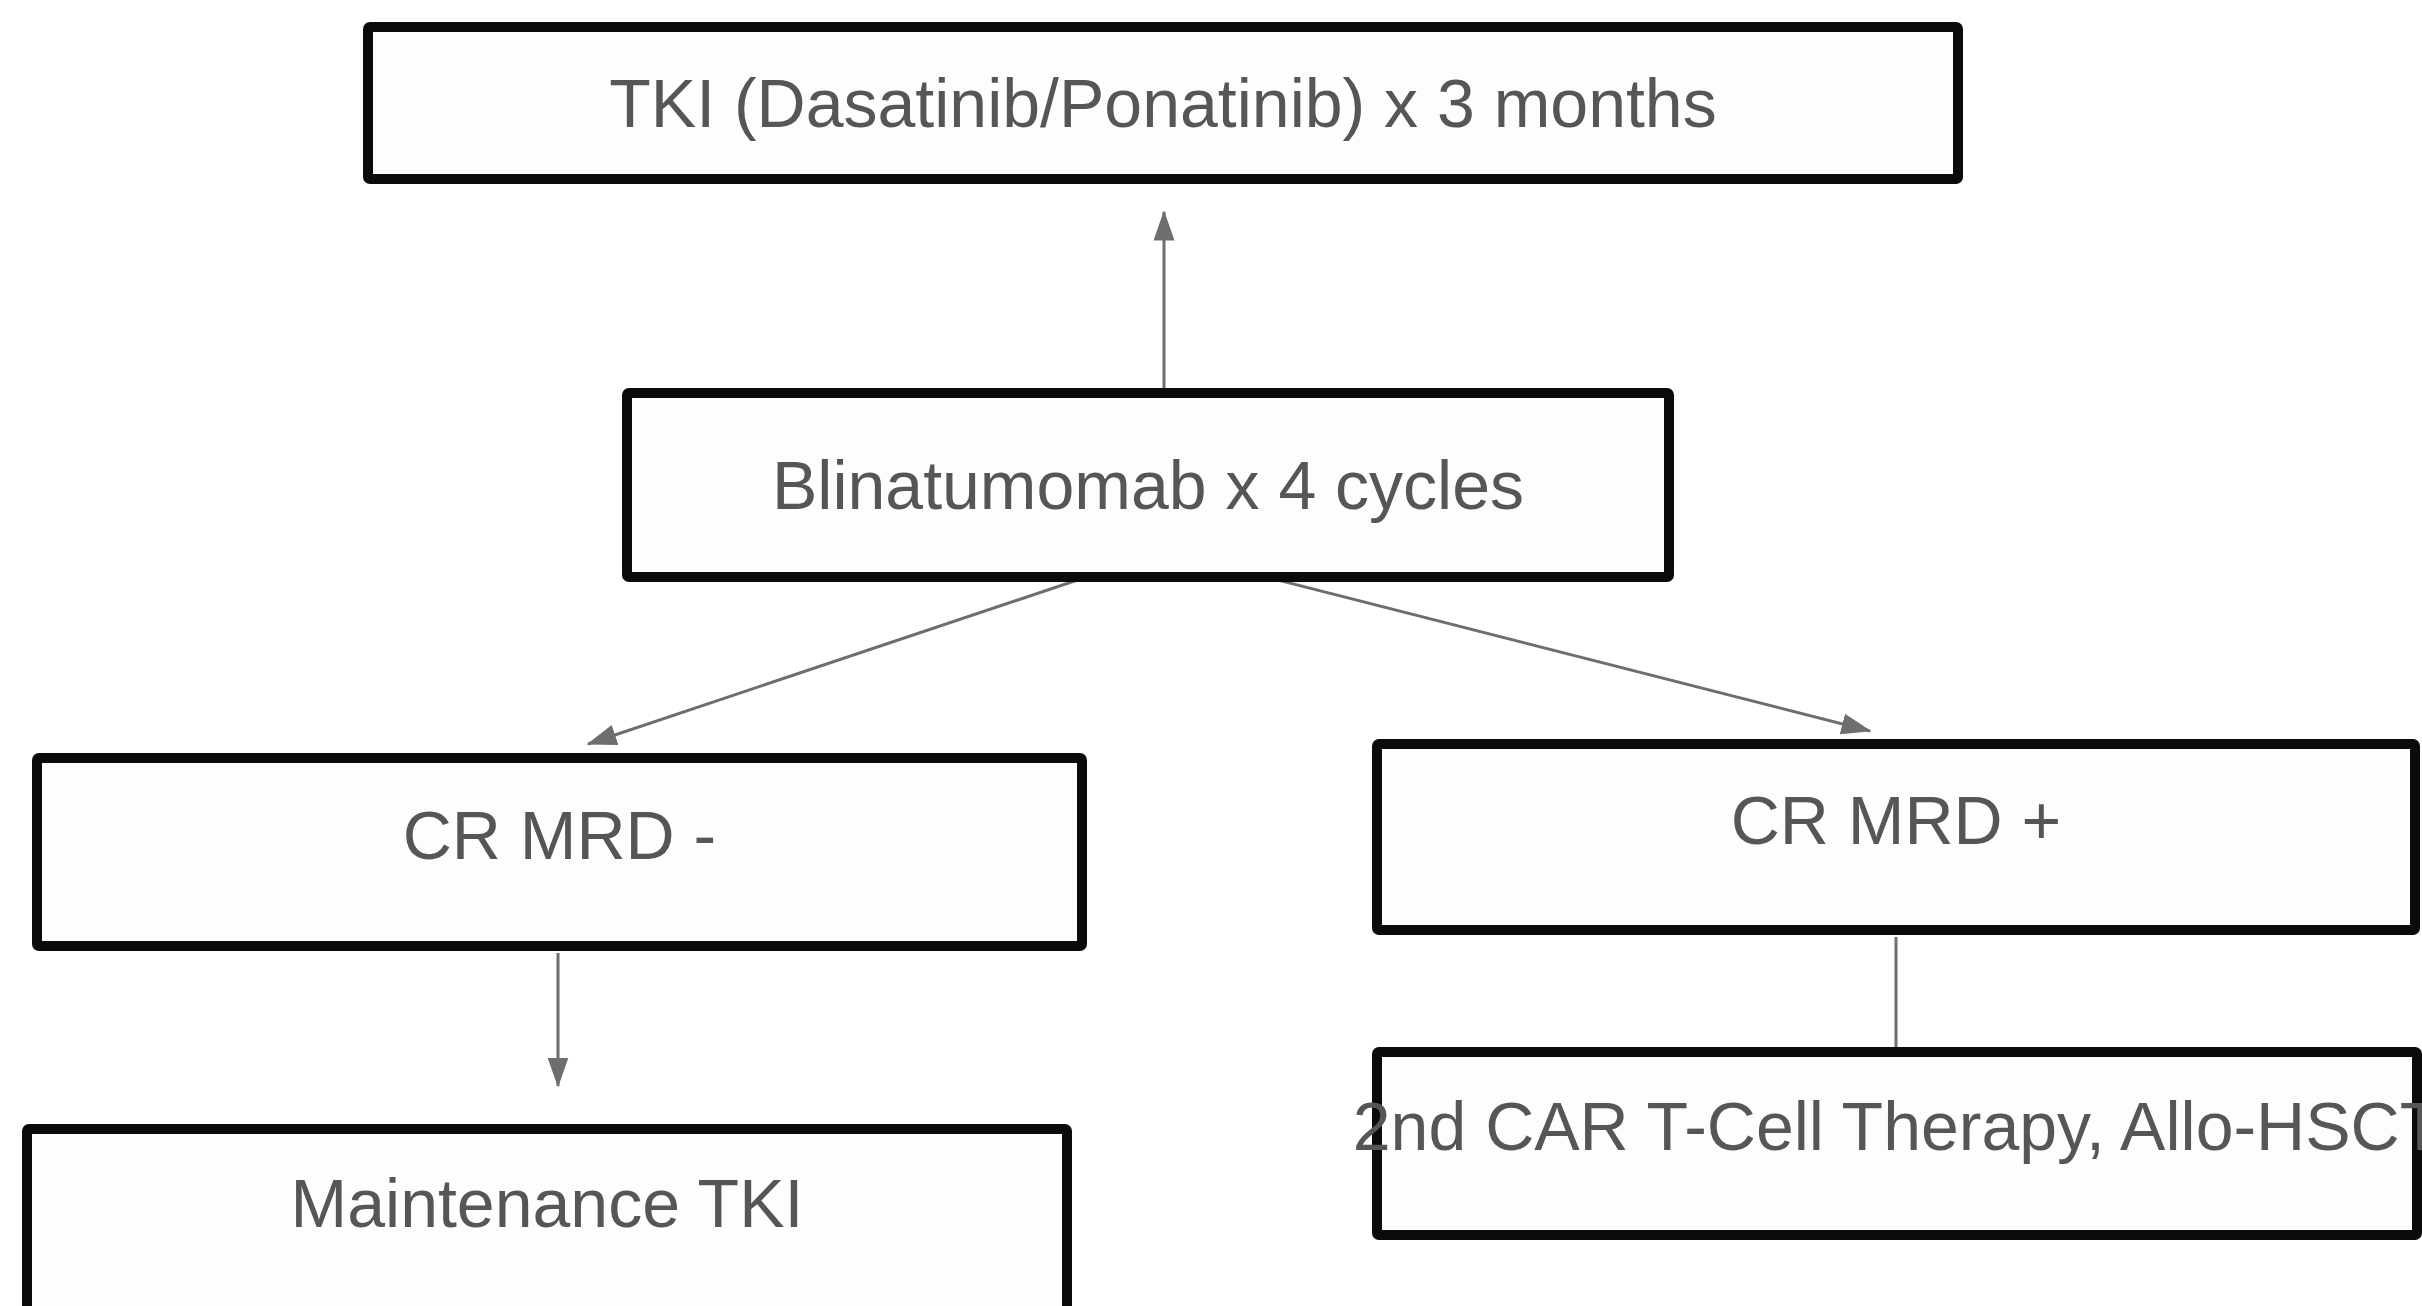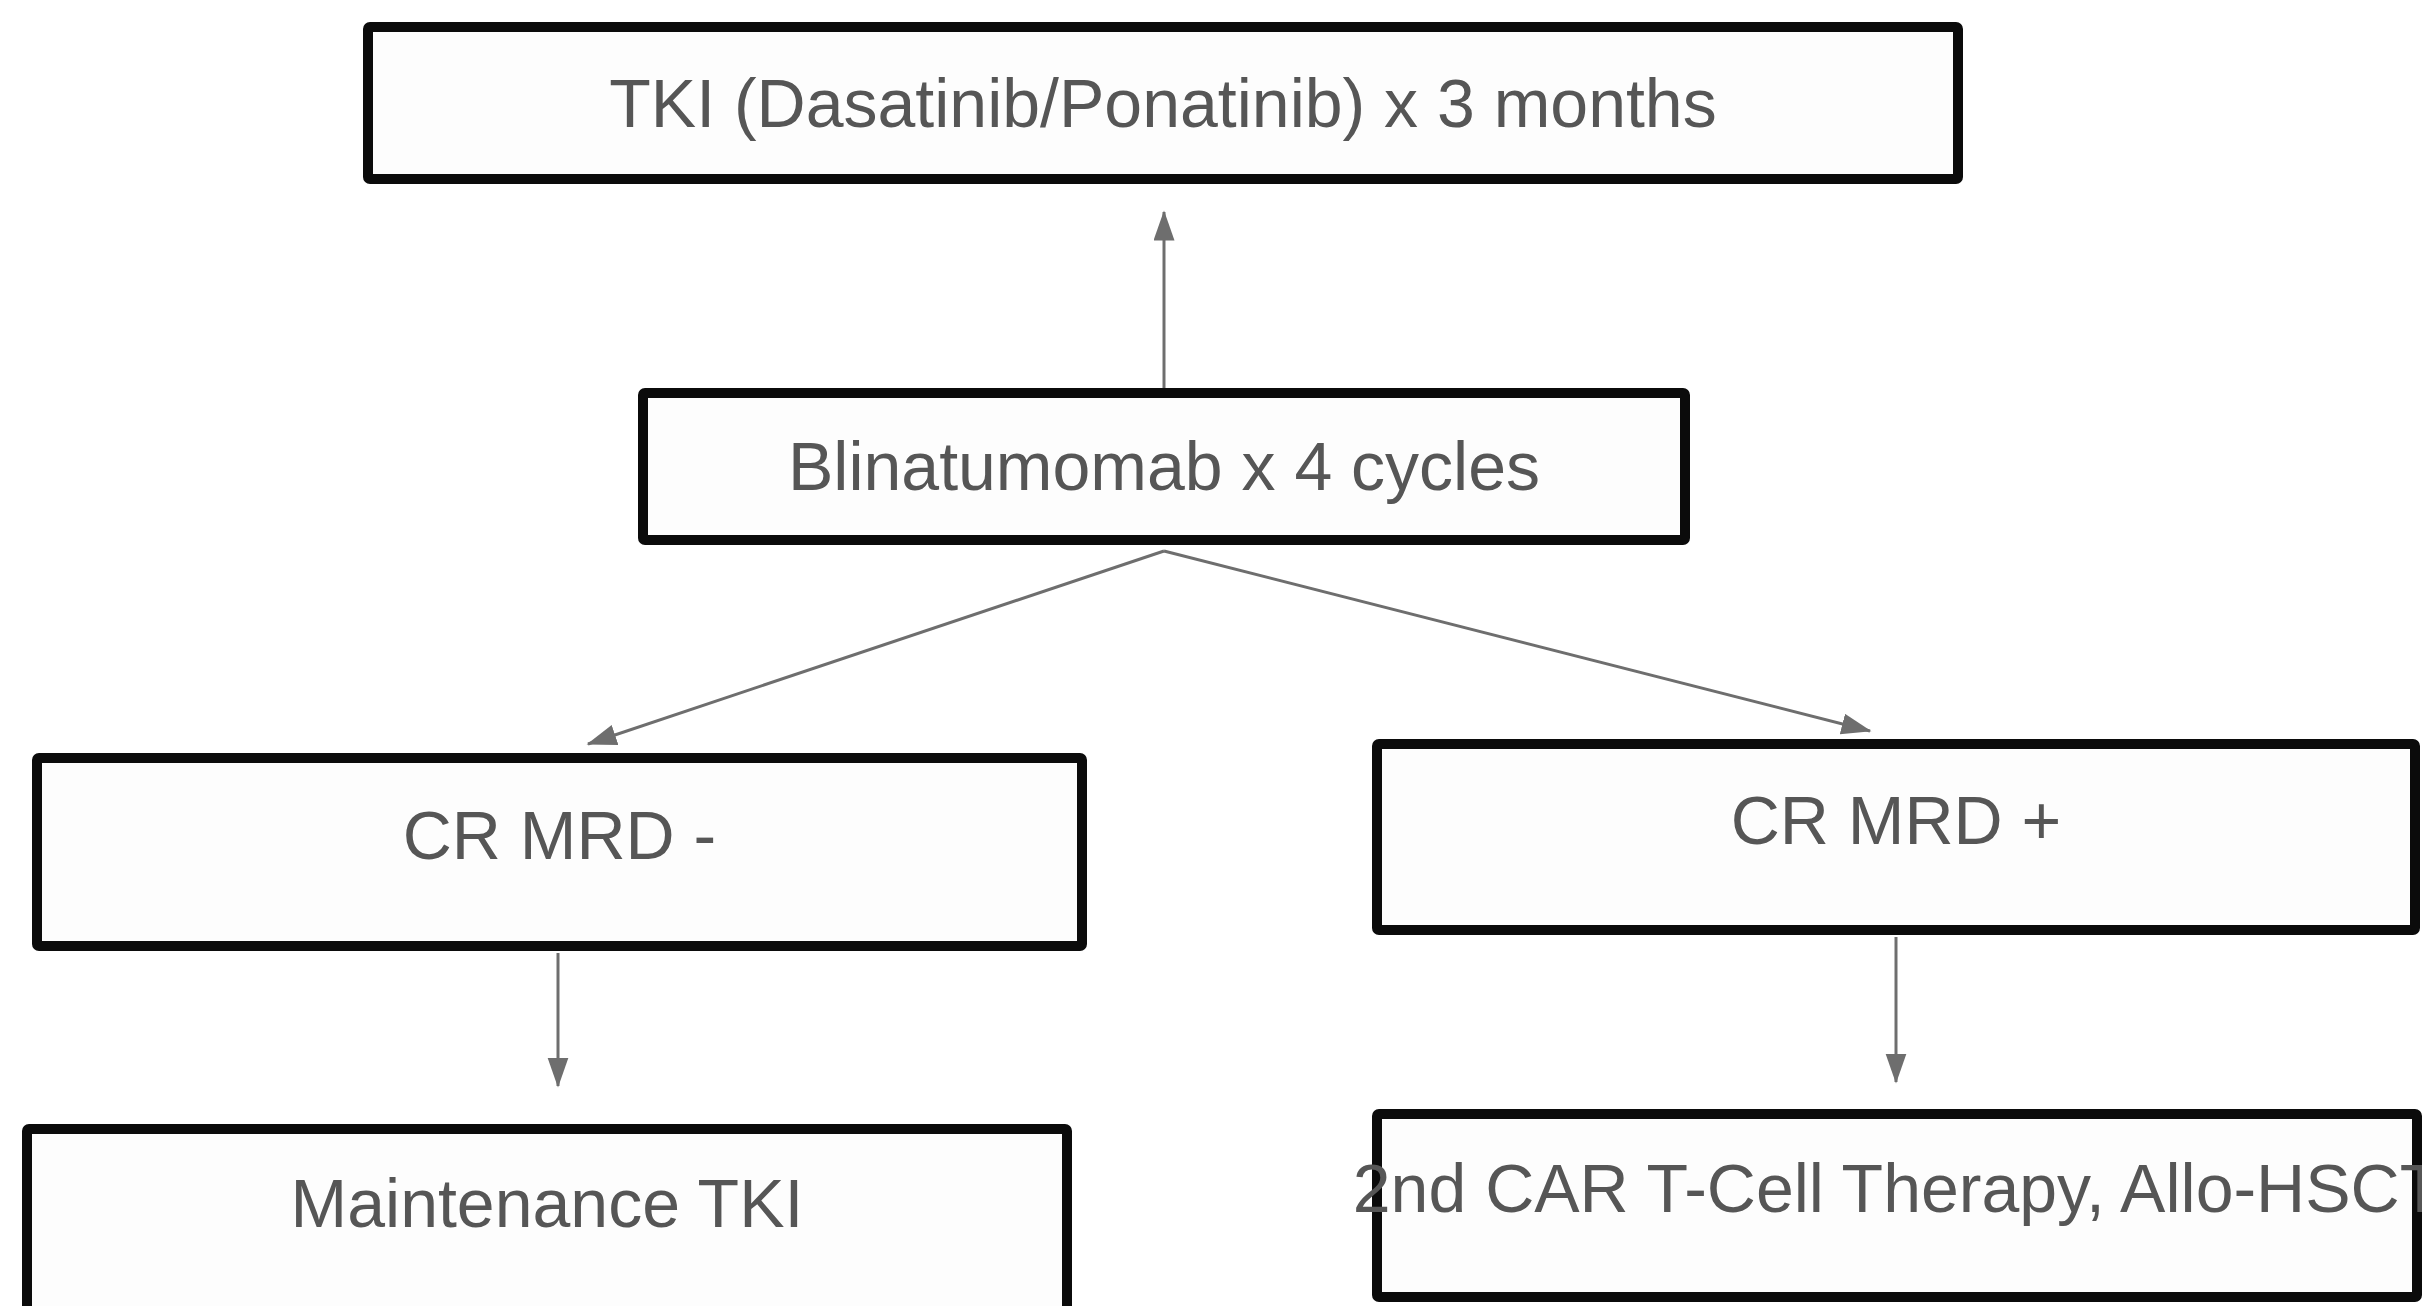"Blinatumomab x 4 cycles" .node-blina { height: 157px -> 194px; left: 638px -> 622px }
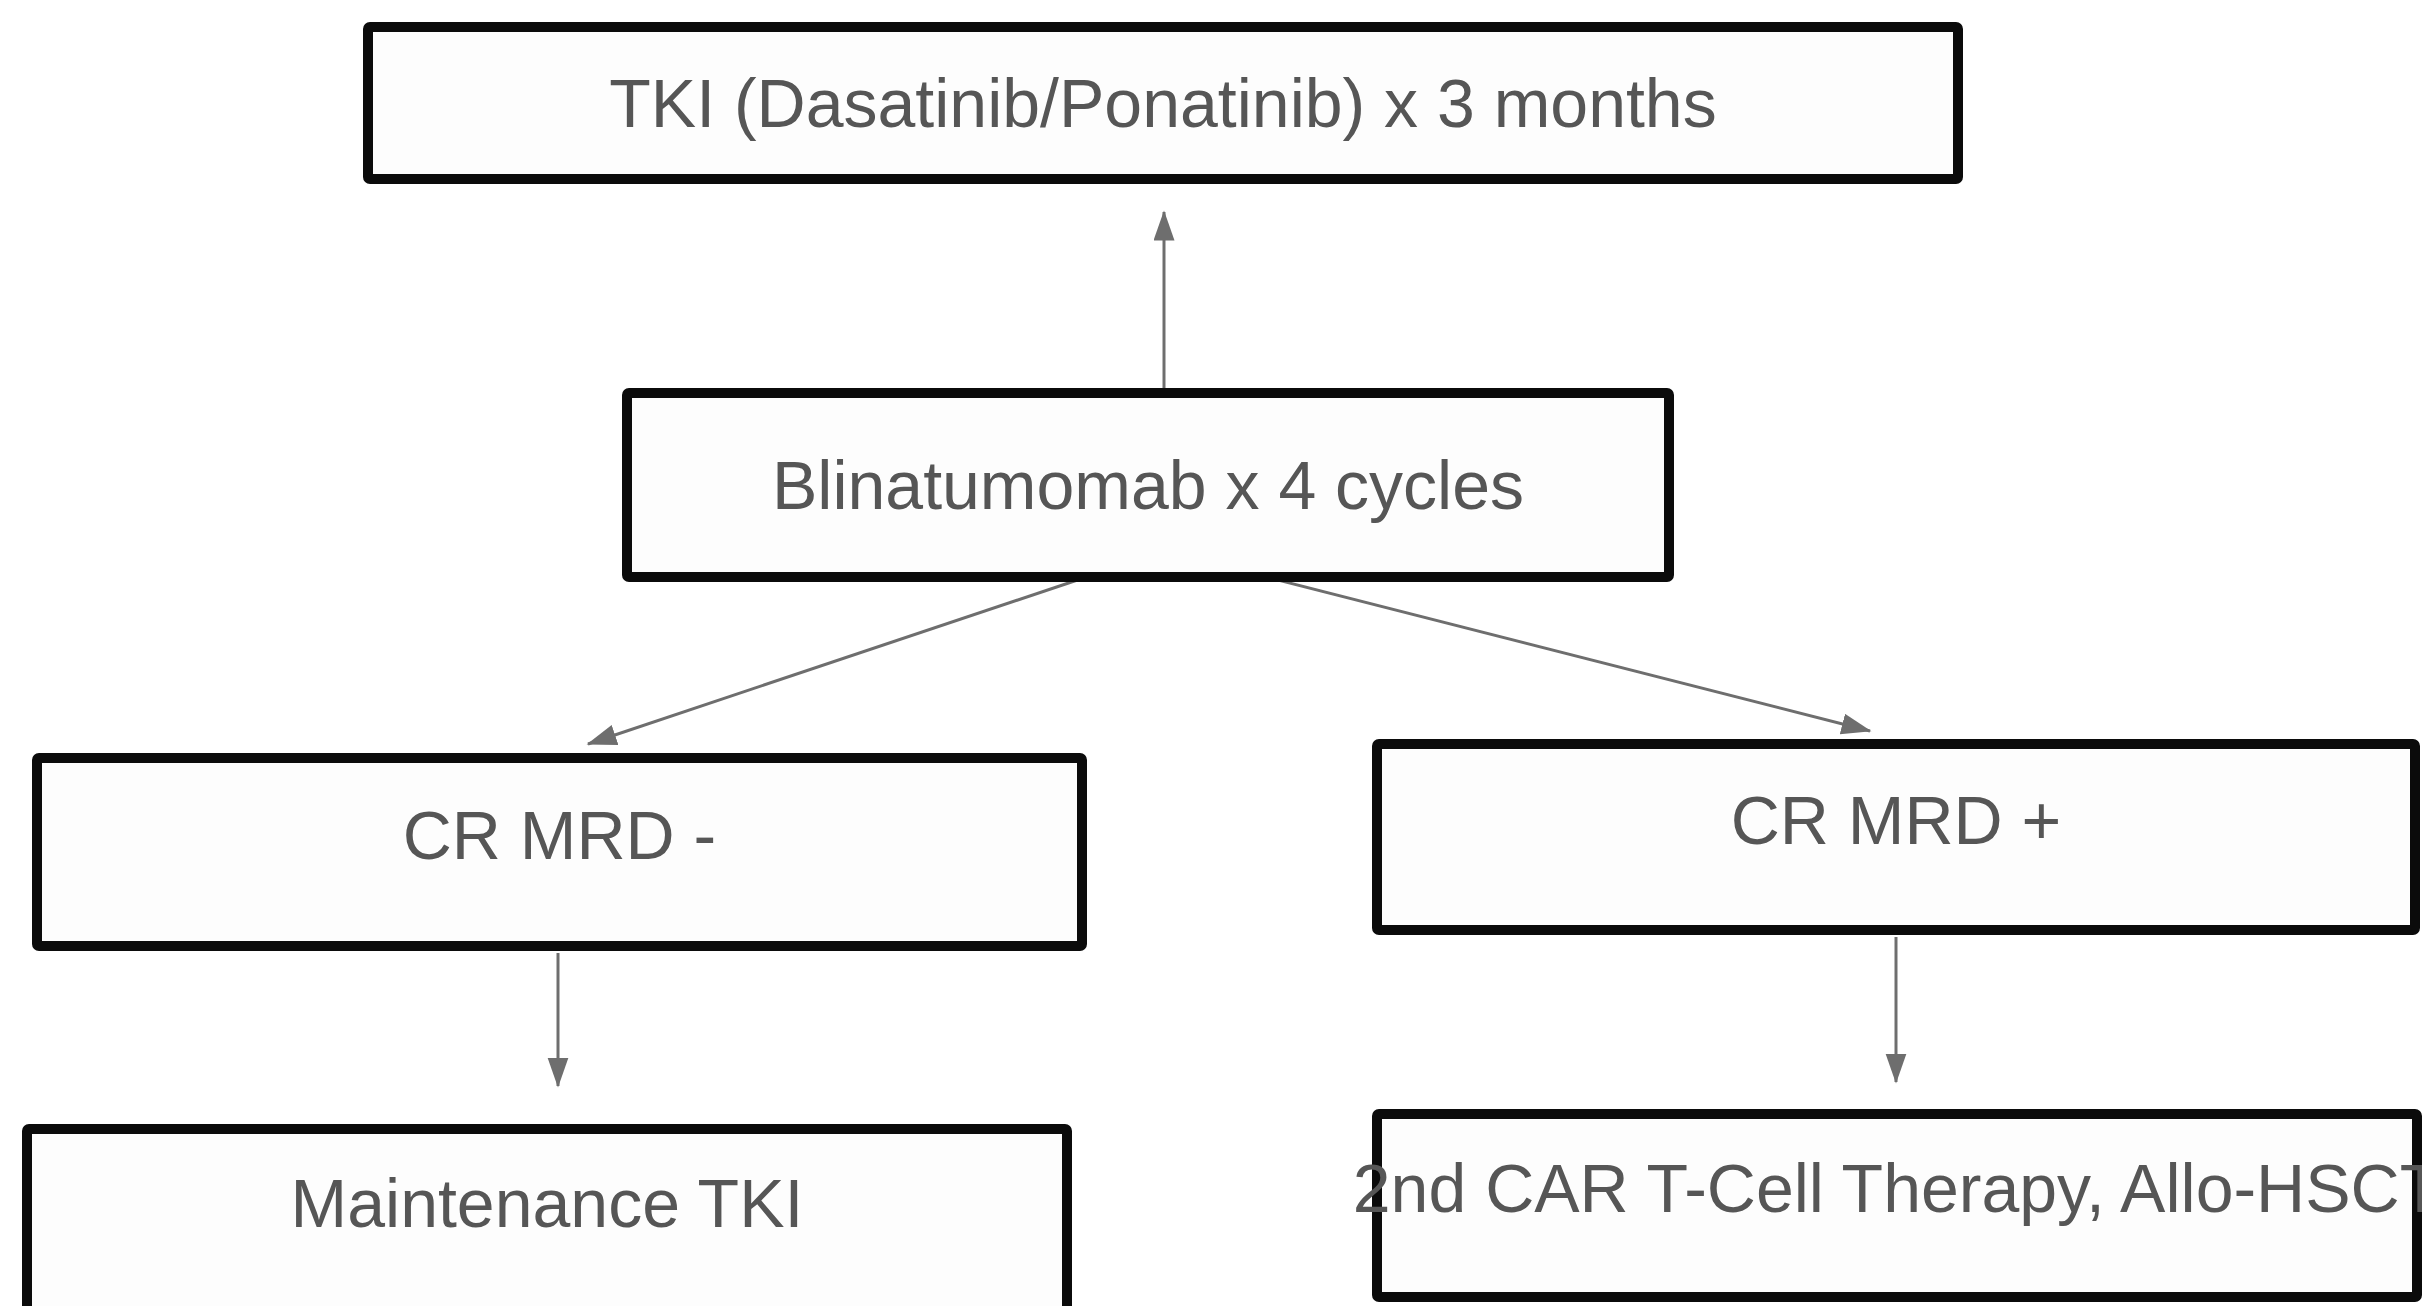"2nd CAR T-Cell Therapy, Allo-HSCT" .node-car-t { top: 1109px -> 1047px }
